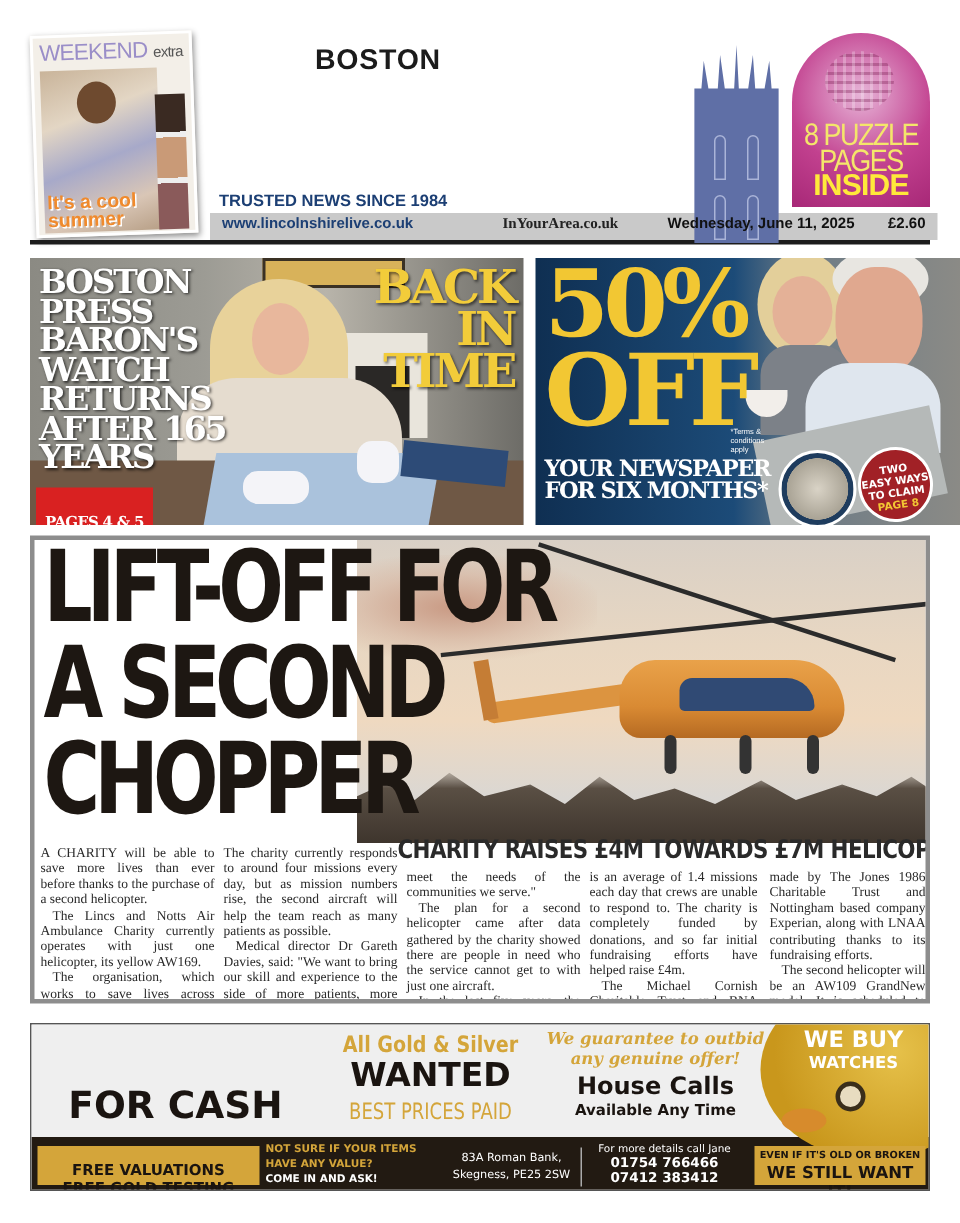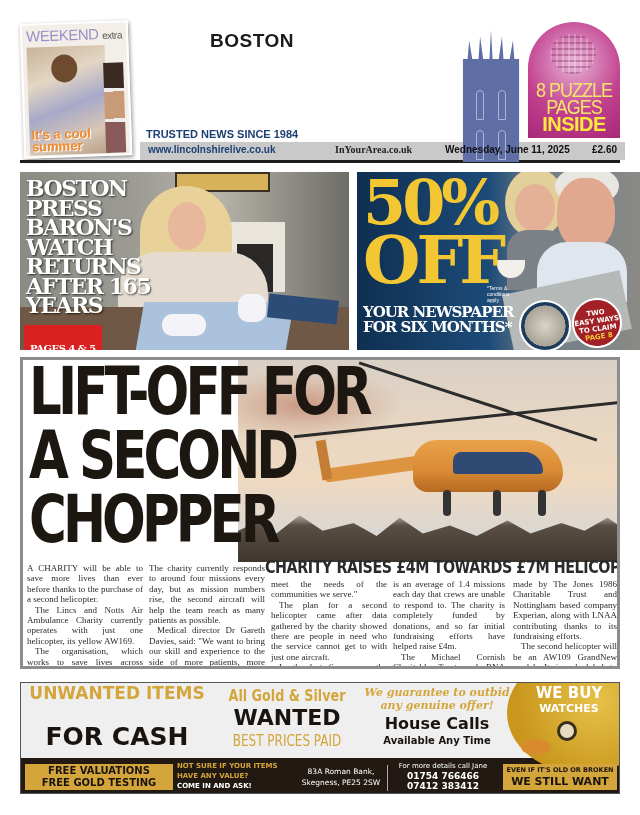"BACK" div.back-in-time { html: none -> <div> <div>BACK</div> <div>IN</div> <div>TIME</div> </div> }
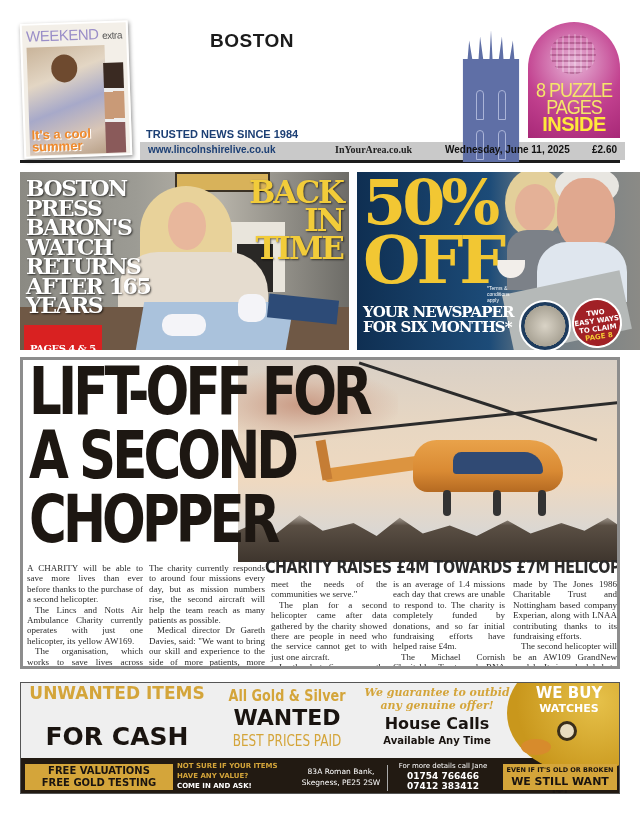"UNWANTED ITEMS" div { html: <div>UNWANTED ITEMS</div> -> none }
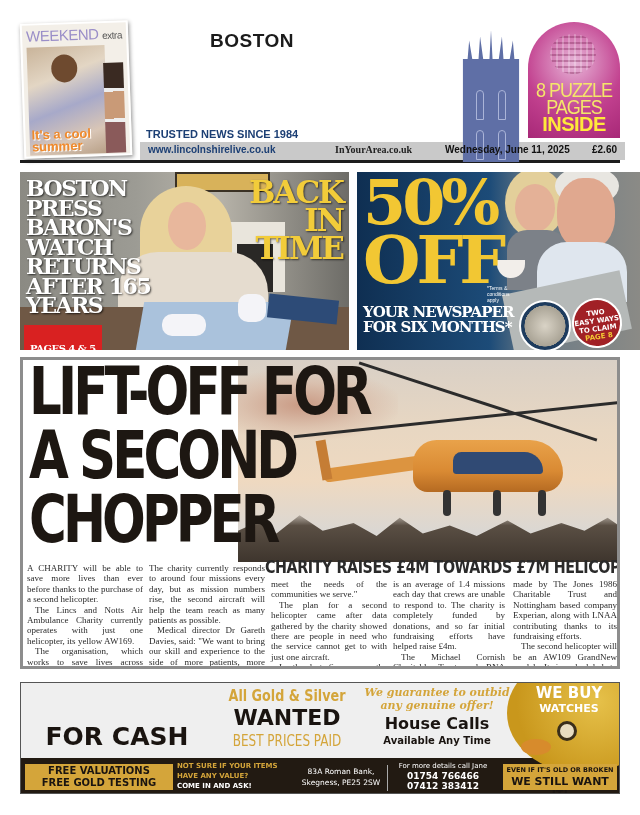"FREE VALUATIONS" .ad .free { padding-top: 1px -> 11px }
